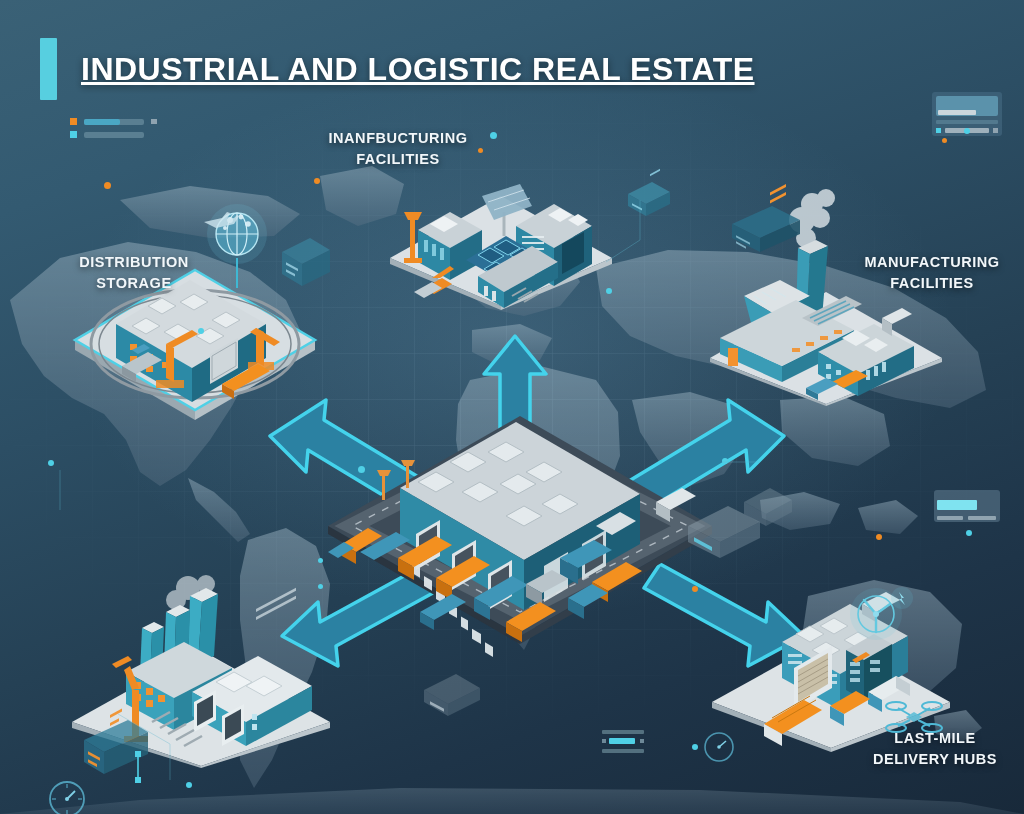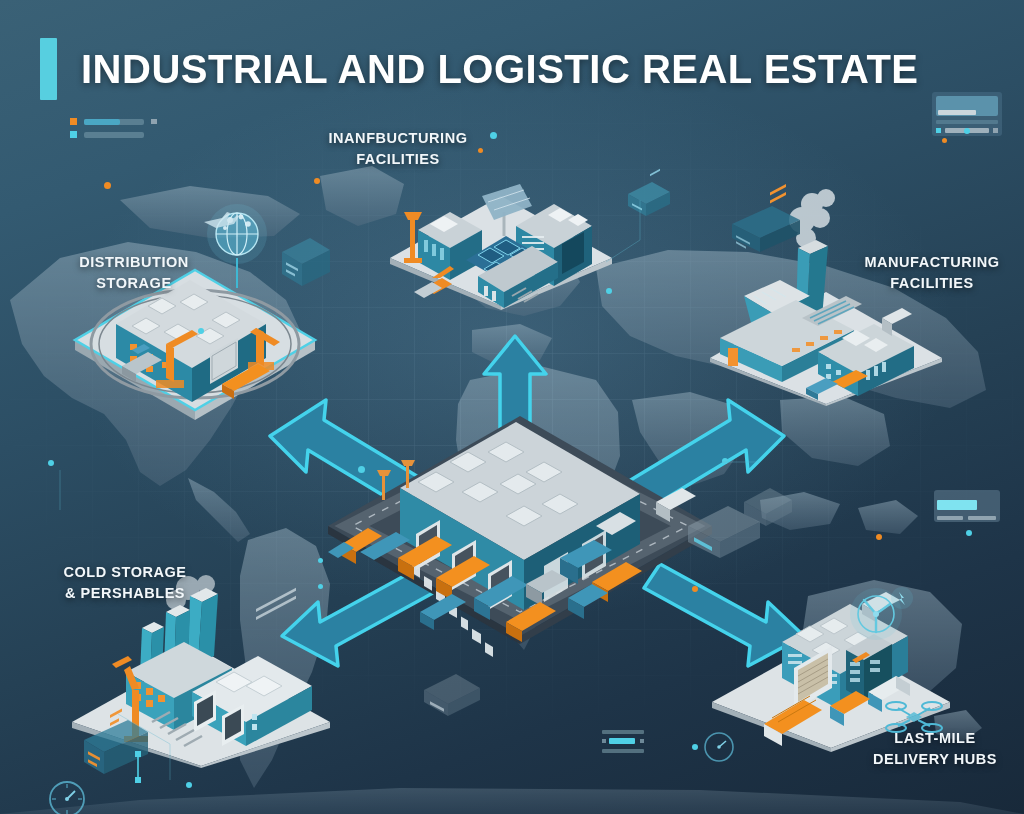"INDUSTRIAL AND LOGISTIC REAL ESTATE" #titletext { font-size: 40px -> 32px; text-decoration: none -> underline }
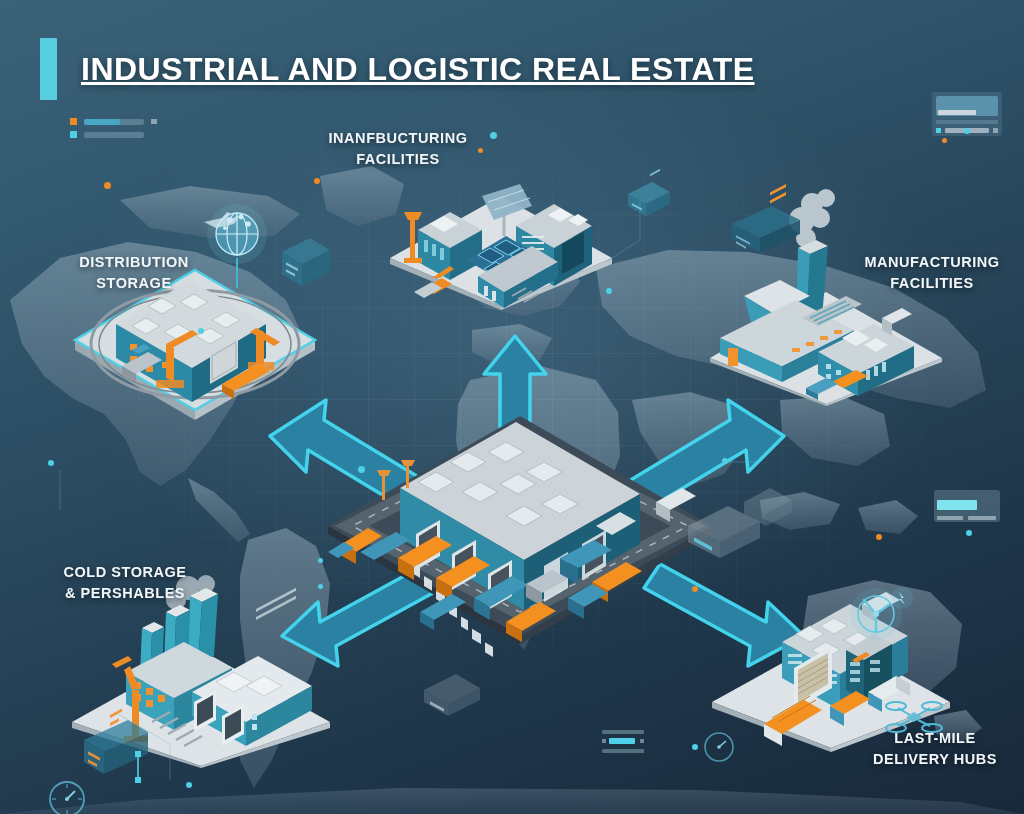"COLD STORAGE" div.lbl { html: <div> <div>COLD STORAGE</div> <div>&amp; PERSHABLES</div> </div> -> none }
